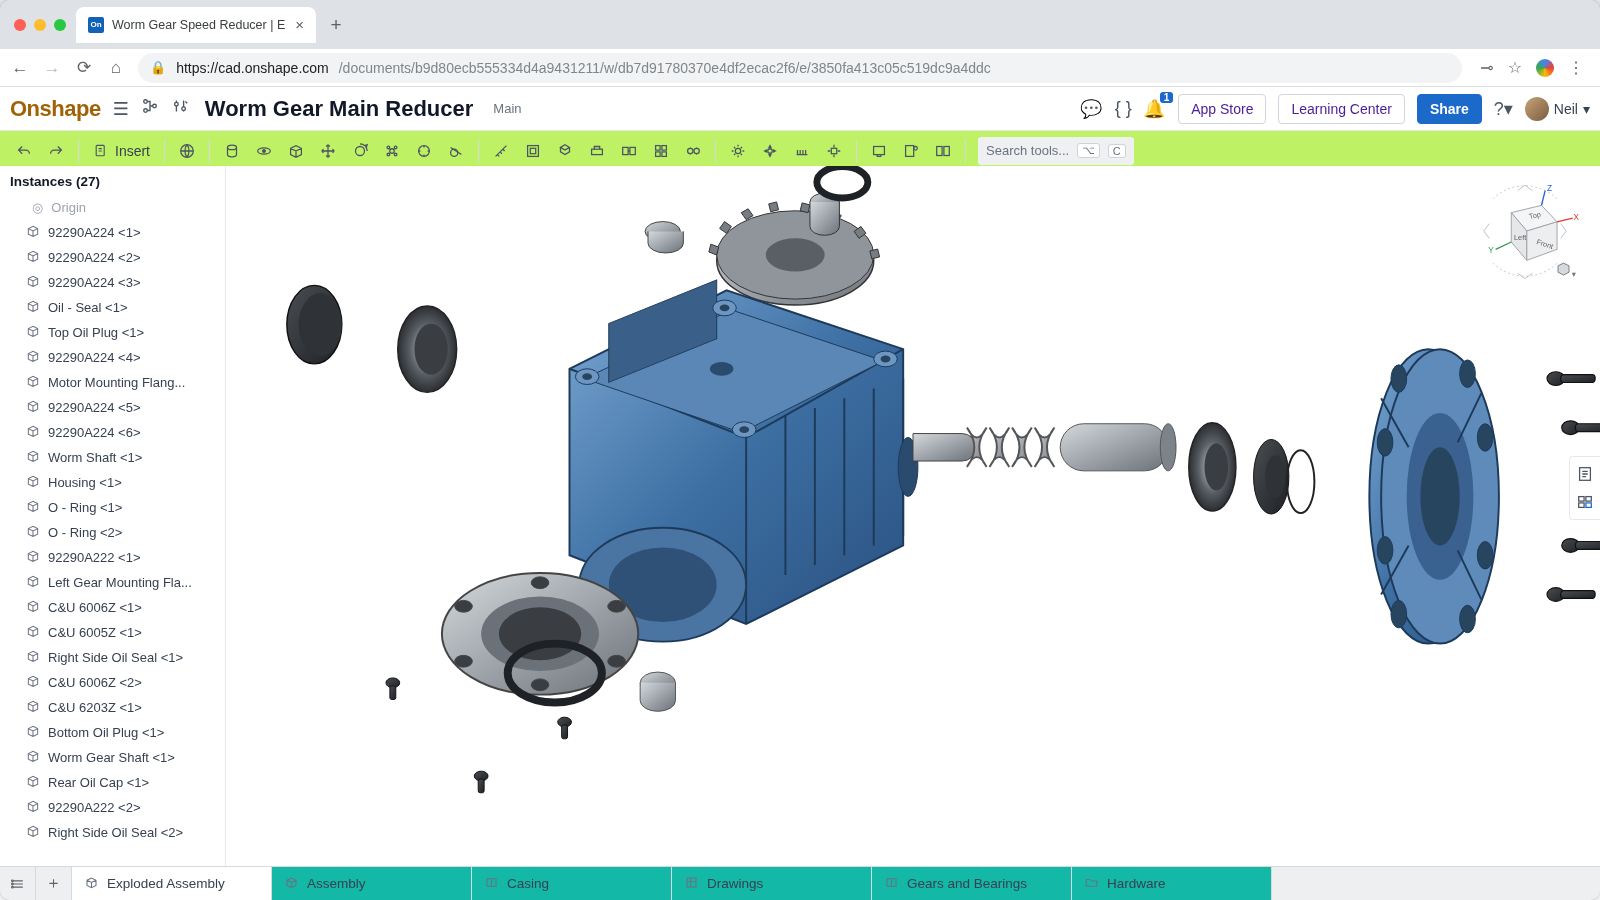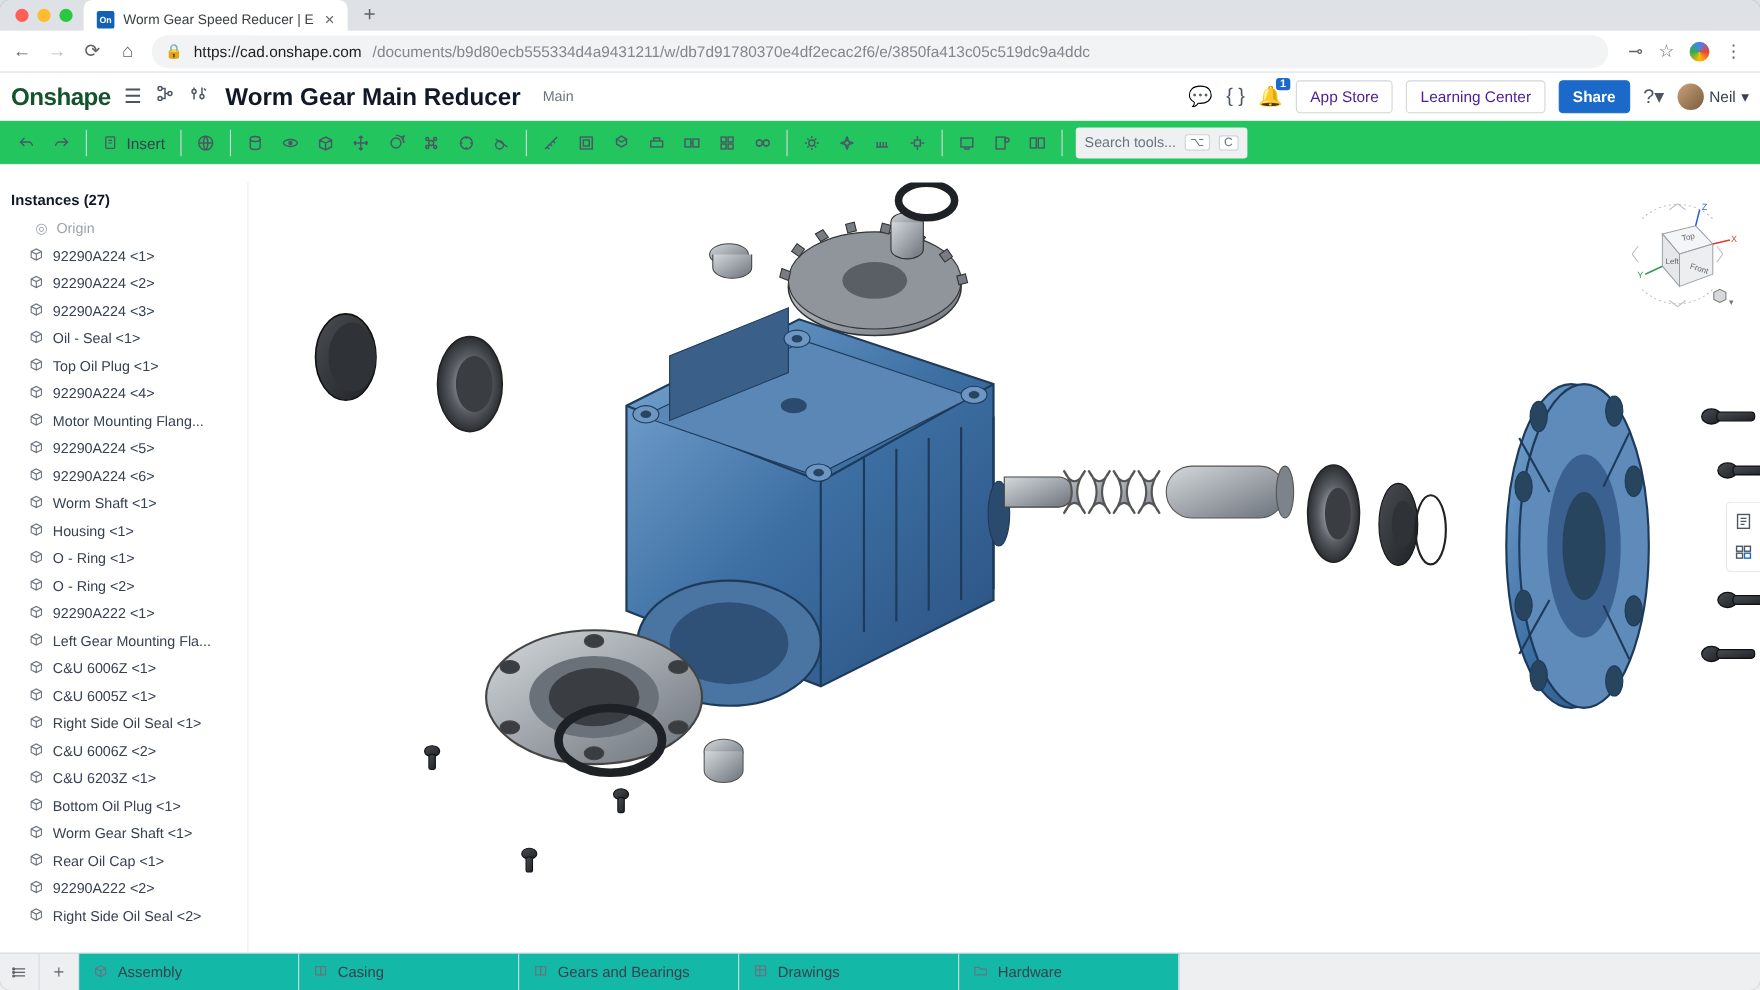"On" .chrome { align-items: flex-start -> center; height: 28px -> 49px }
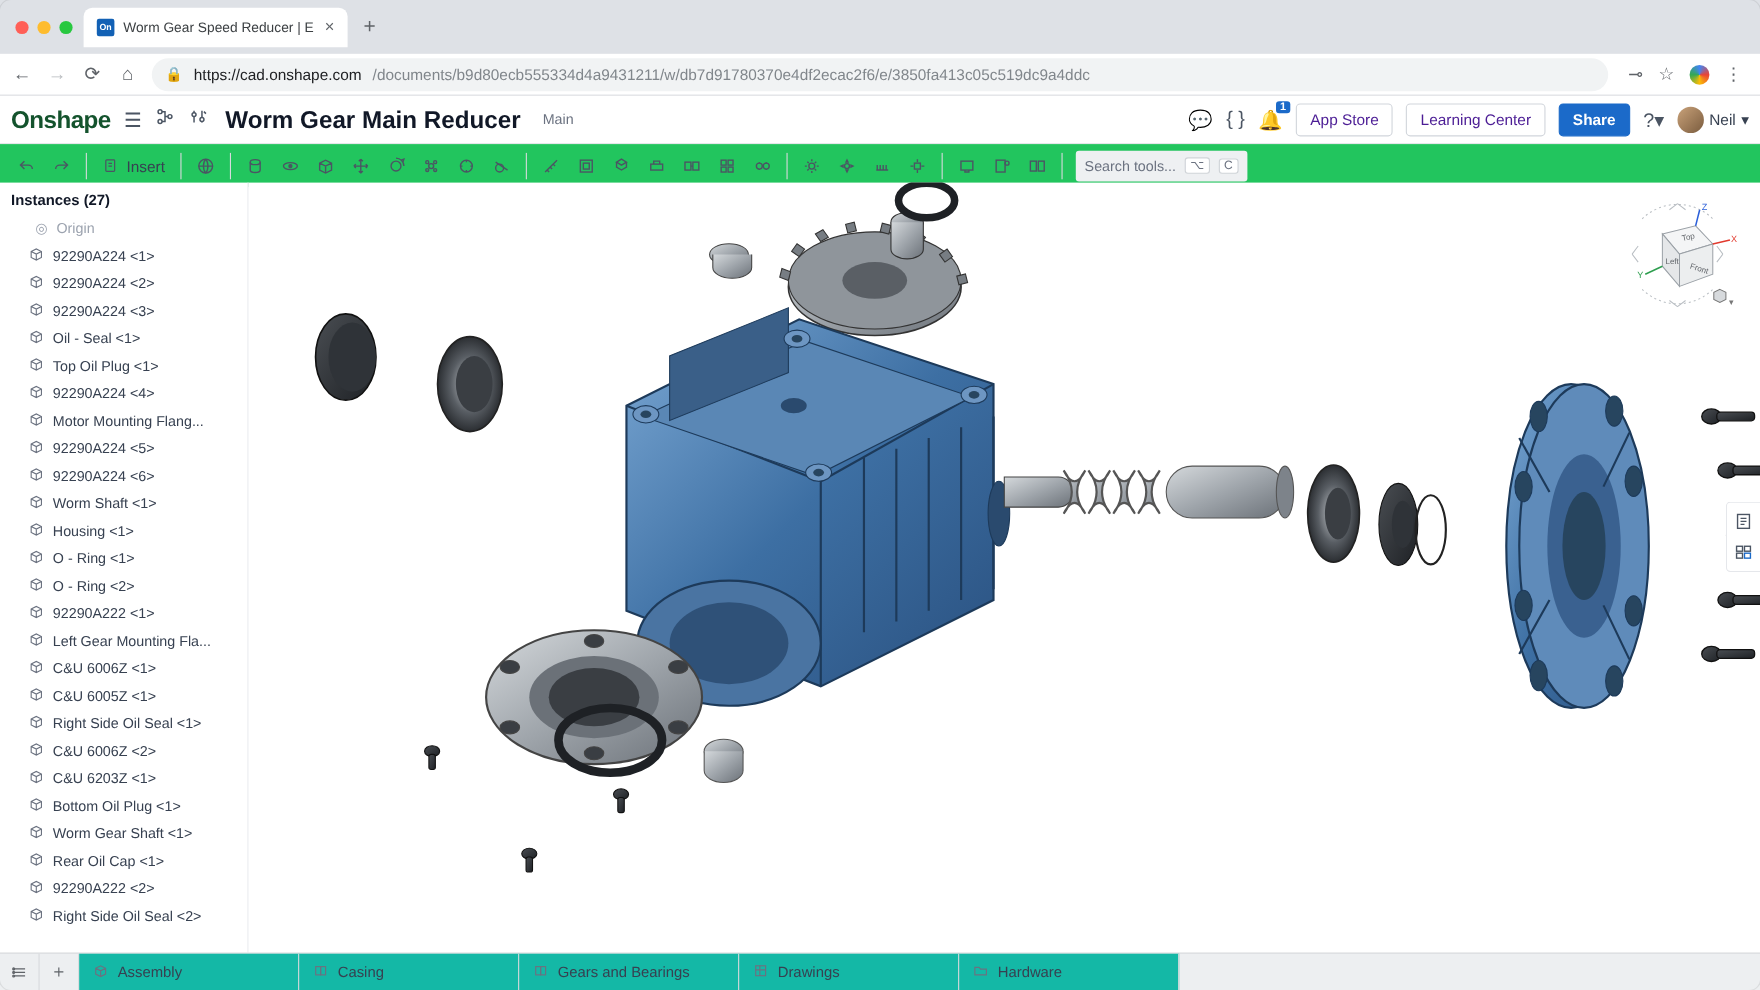"Onshape" .logo { color: #14532d -> #a16207 }
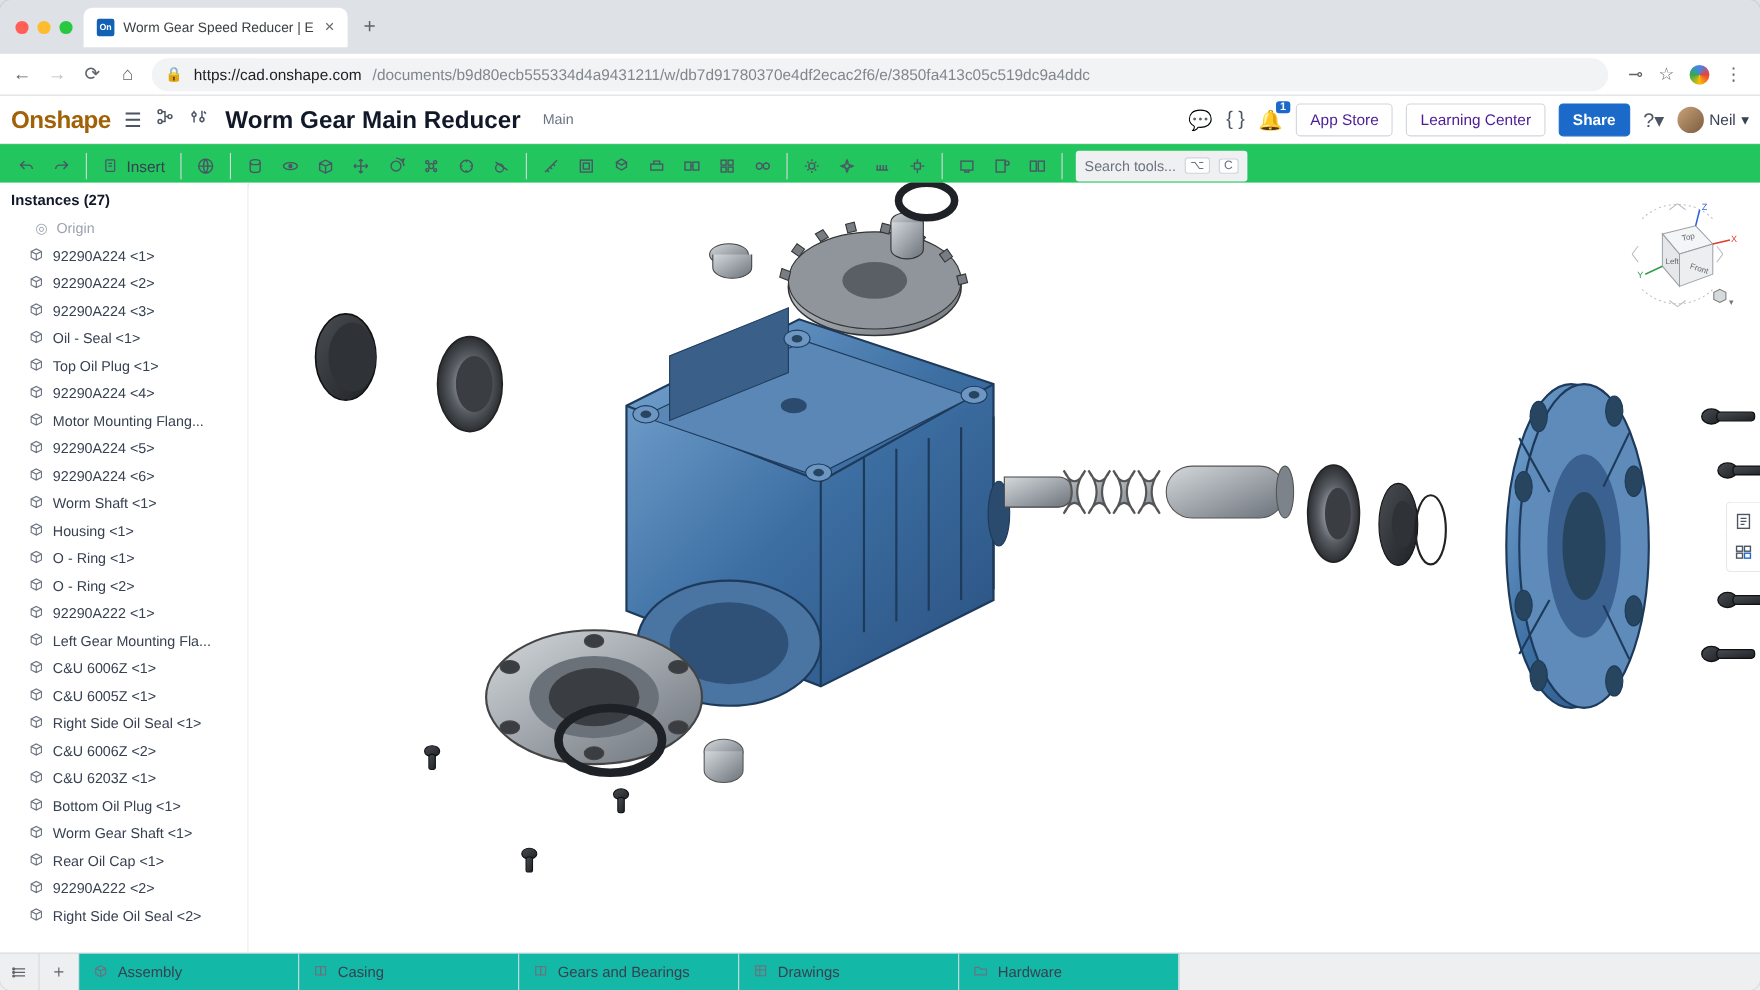"Insert" .tbar { background: #22c55e -> #bef264 }
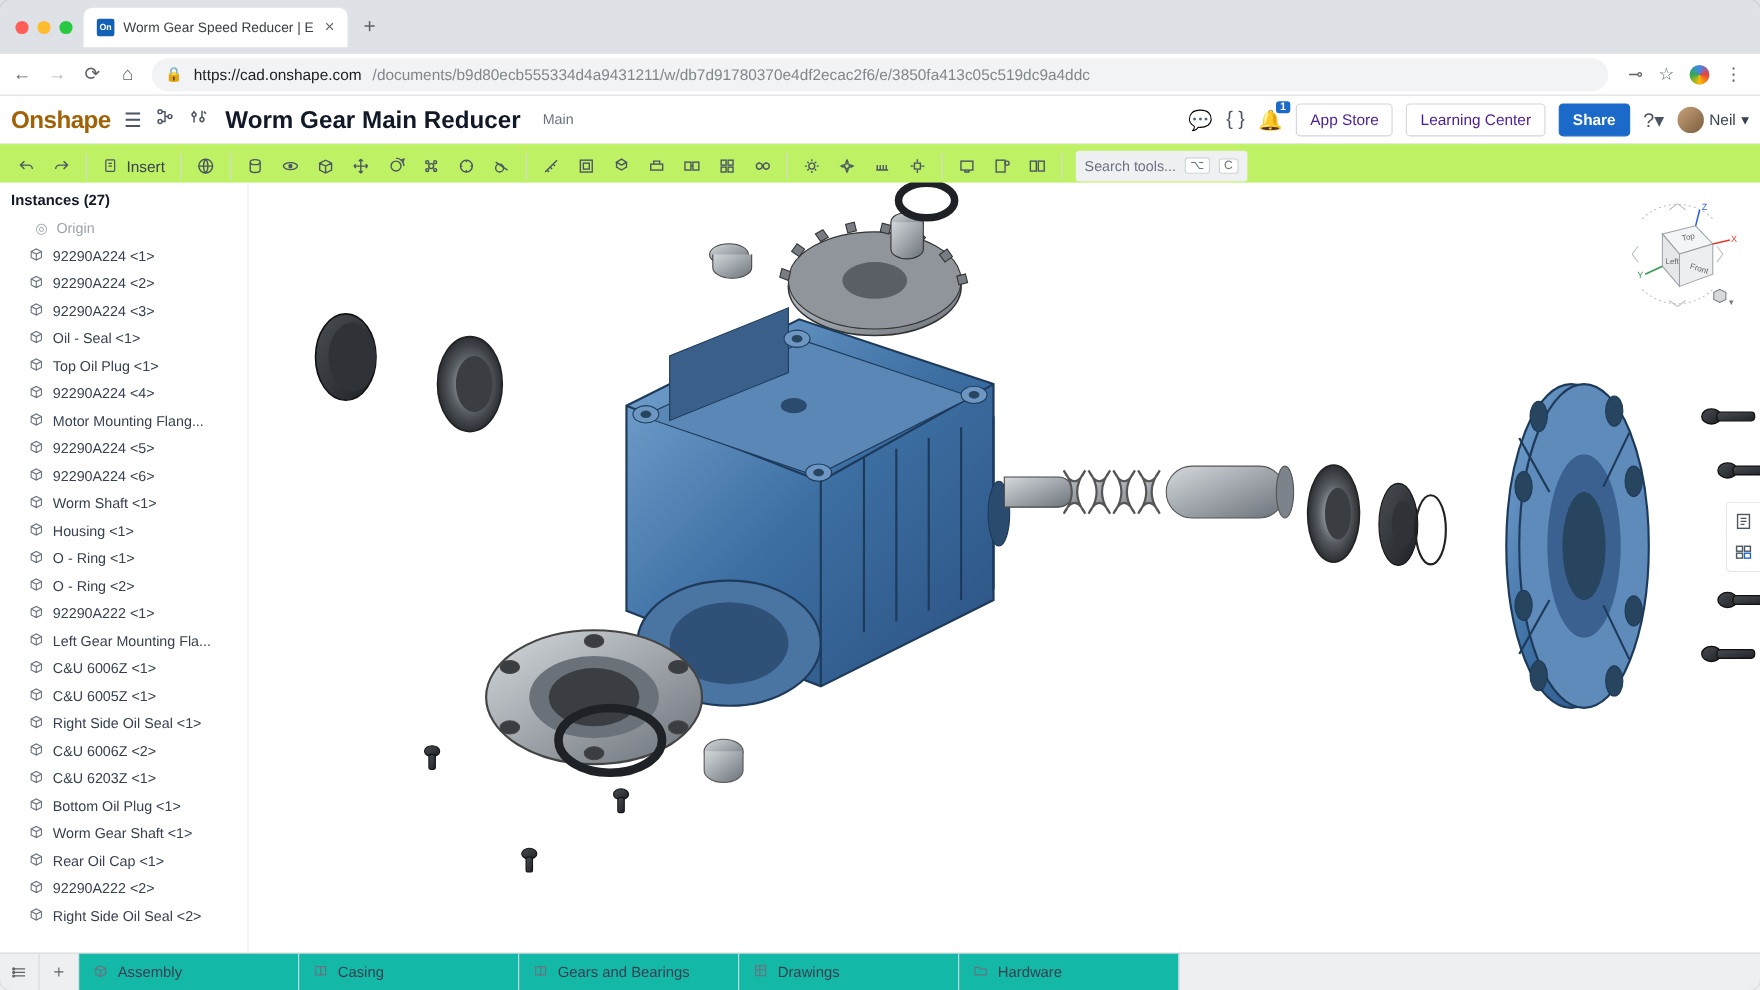"Exploded Assembly" div.btab { html: none -> <div> <span><svg> <path></path> </svg></span> <span>Exploded Assembly</span> </div> }
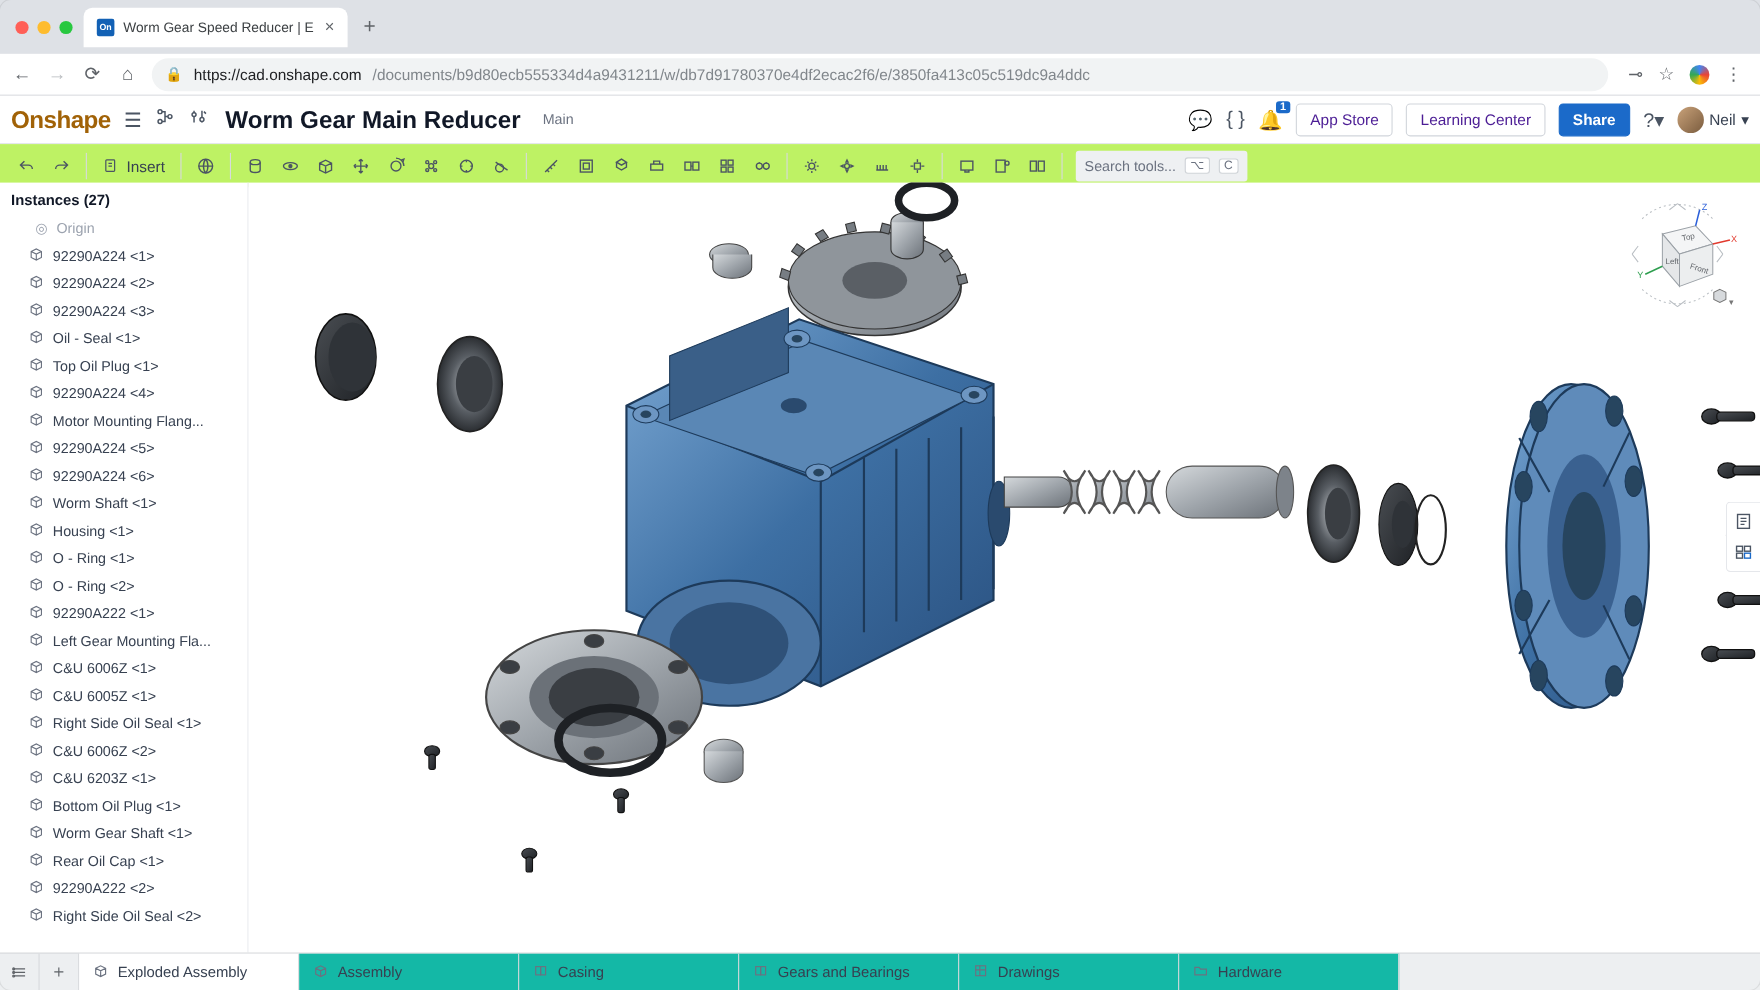"Gears and Bearings" div.btab { order: before "Drawings" -> after "Drawings" }
